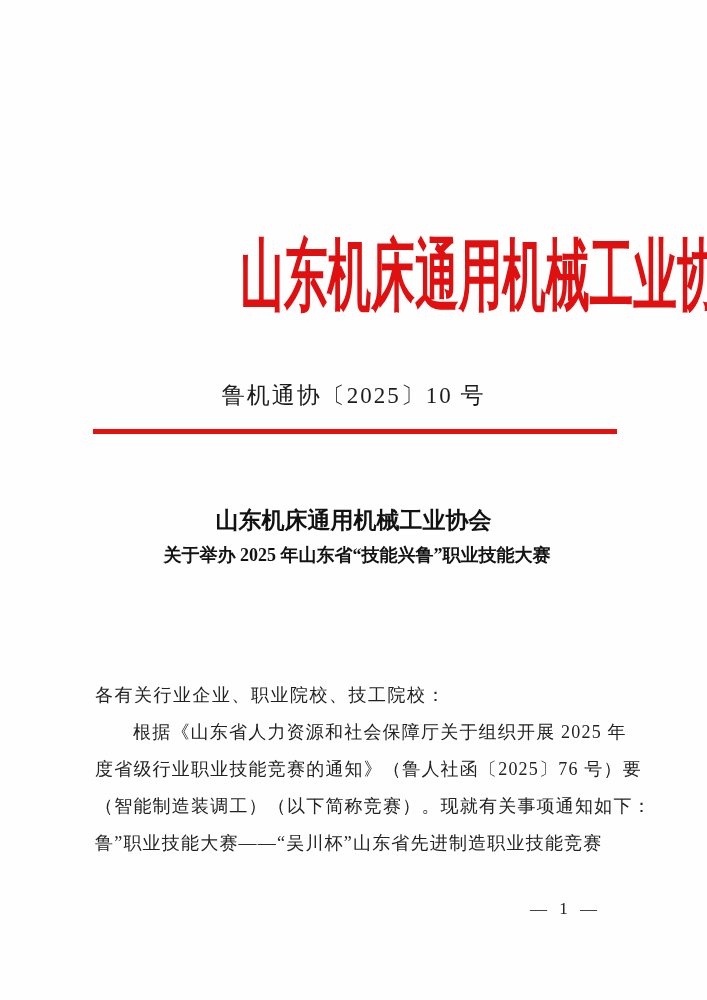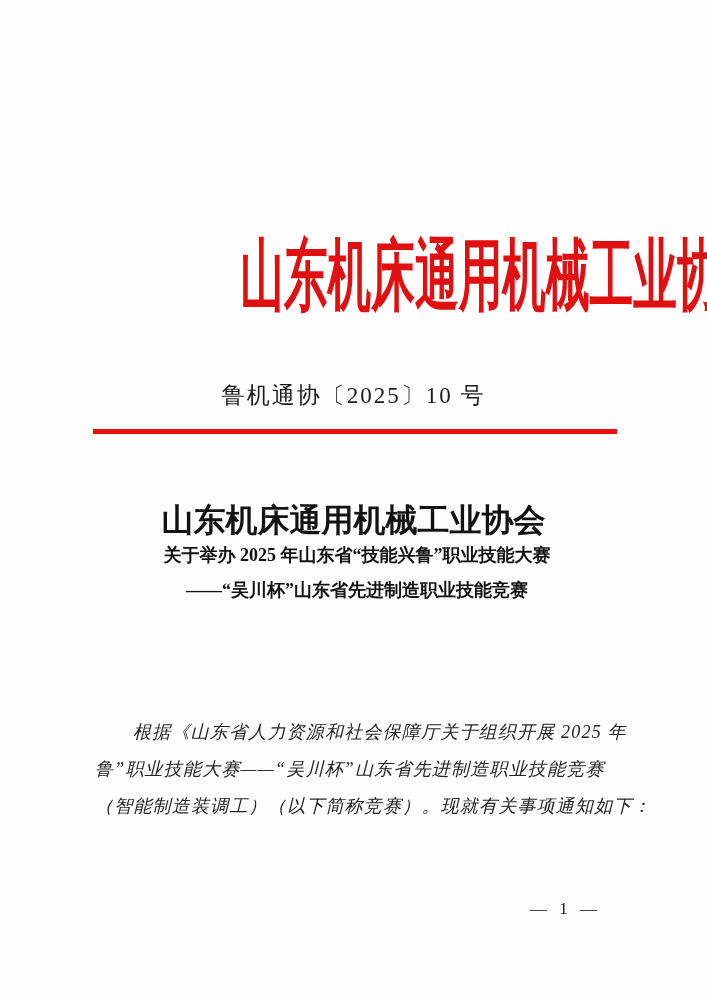"山东机床通用机械工业协会" .nt-line-1 { font-size: 32px -> 23px }
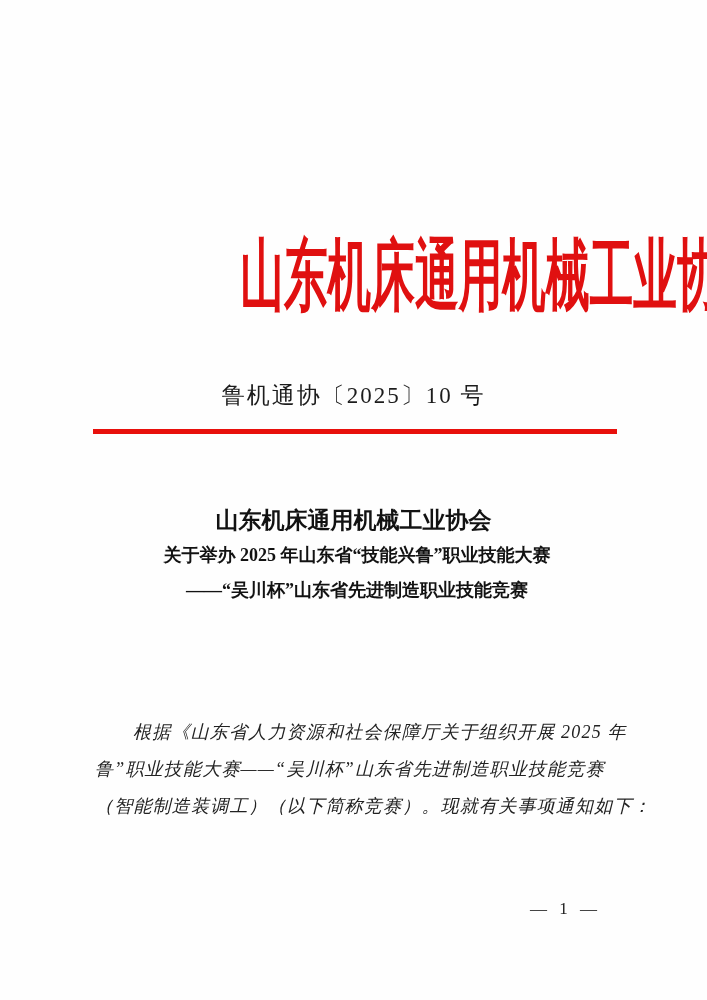"——“吴川杯”山东省先进制造职业技能竞赛" div.nt-line { html: <div>——“吴川杯”山东省先进制造职业技能竞赛</div> -> none }
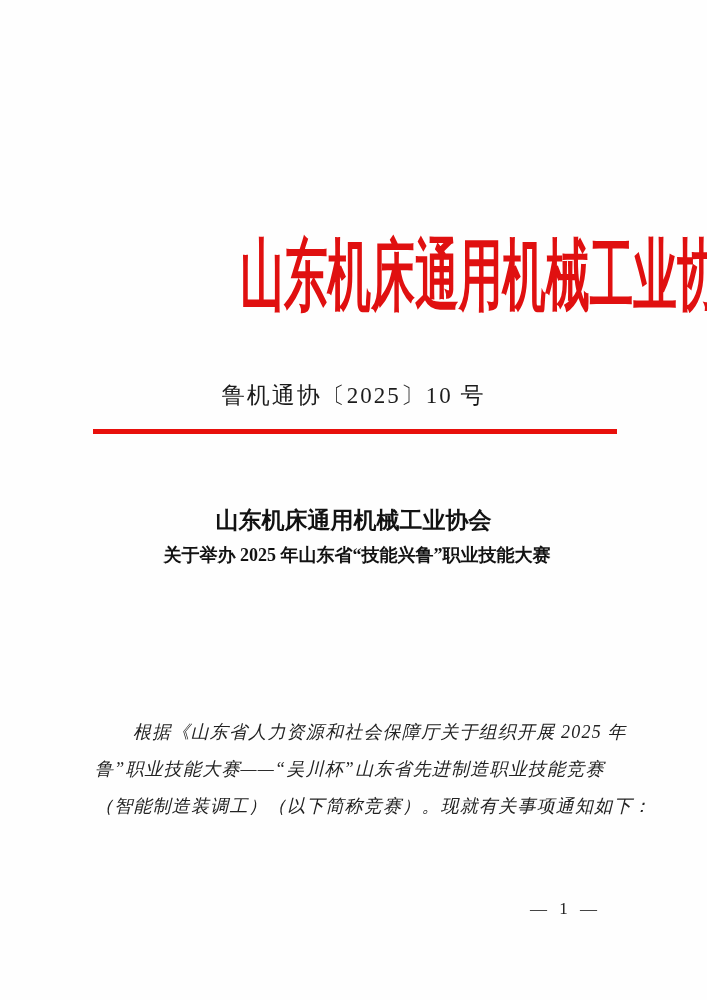"各有关行业企业、职业院校、技工院校：" div.salutation { html: none -> <div>各有关行业企业、职业院校、技工院校：</div> }
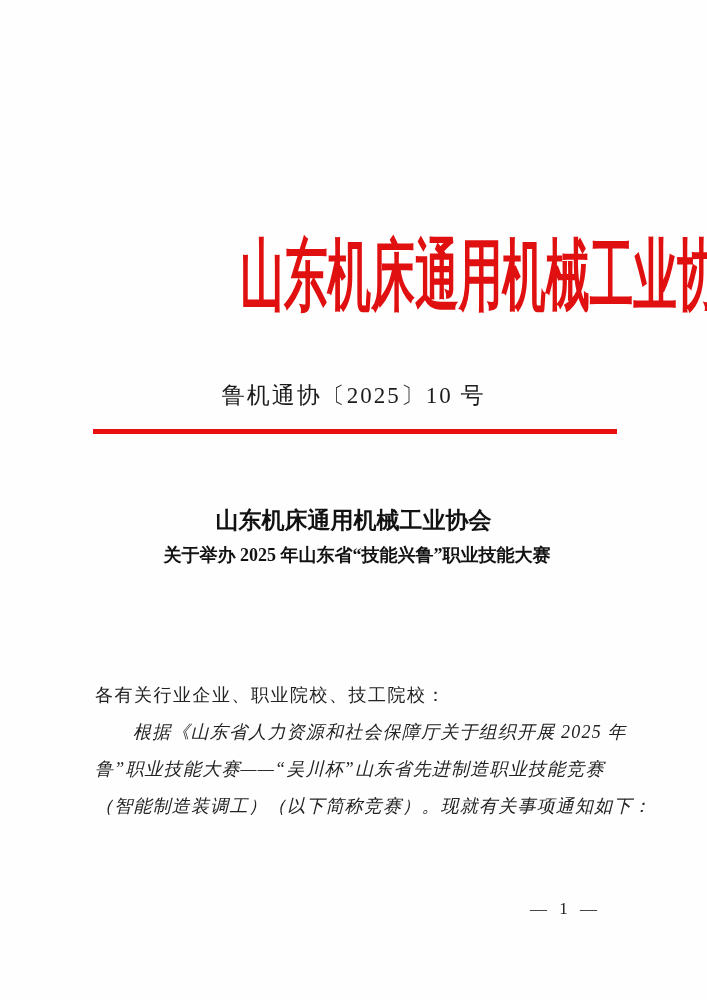"根据《山东省人力资源和社会保障厅关于组织开展 2025 年" .b-line { font-style: italic -> none }
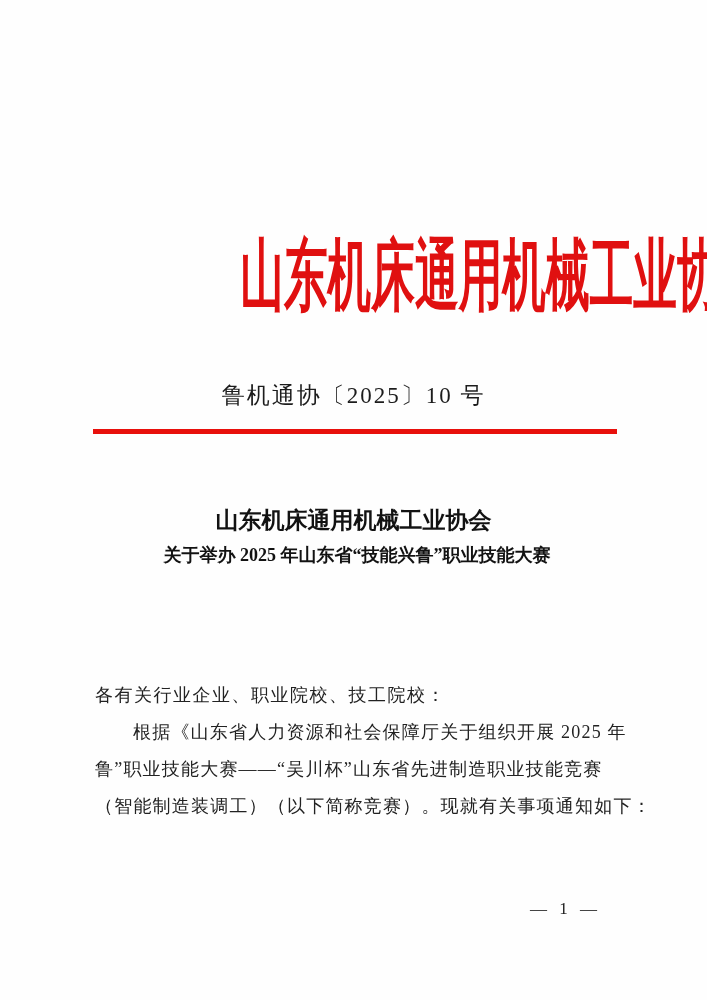"度省级行业职业技能竞赛的通知》（鲁人社函〔2025〕76 号）要" div.b-line { html: none -> <div>度省级行业职业技能竞赛的通知》（鲁人社函〔2025〕76 号）要</div> }
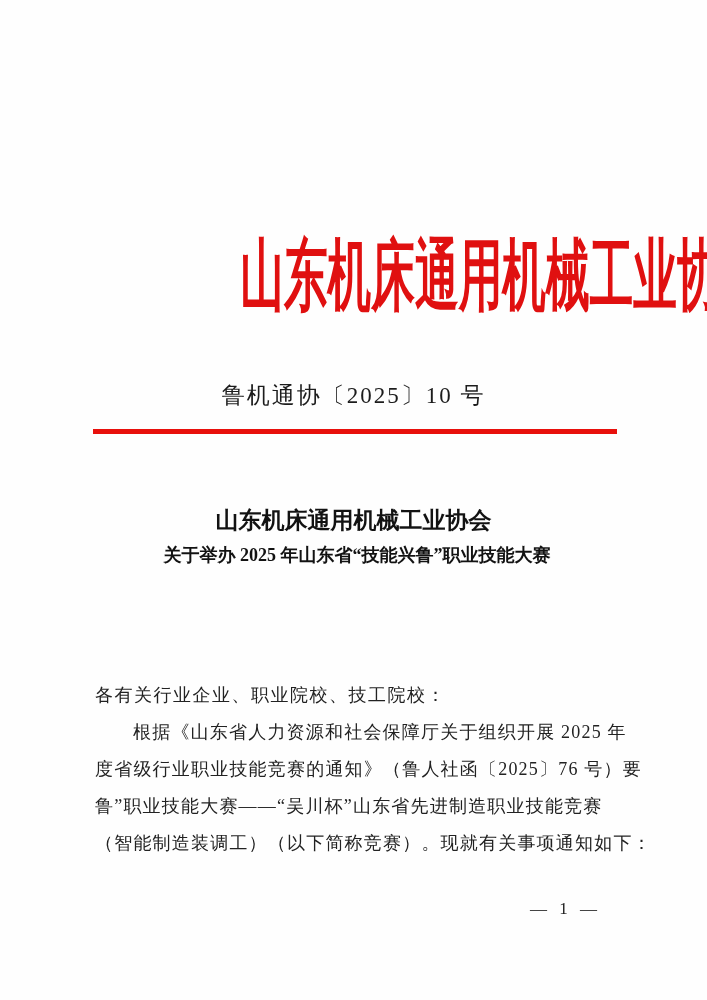"鲁”职业技能大赛——“吴川杯”山东省先进制造职业技能竞赛" div.b-line { order: before "（智能制造装调工）（以下简称竞赛）。现就有关事项通知如下：" -> after "（智能制造装调工）（以下简称竞赛）。现就有关事项通知如下：" }
